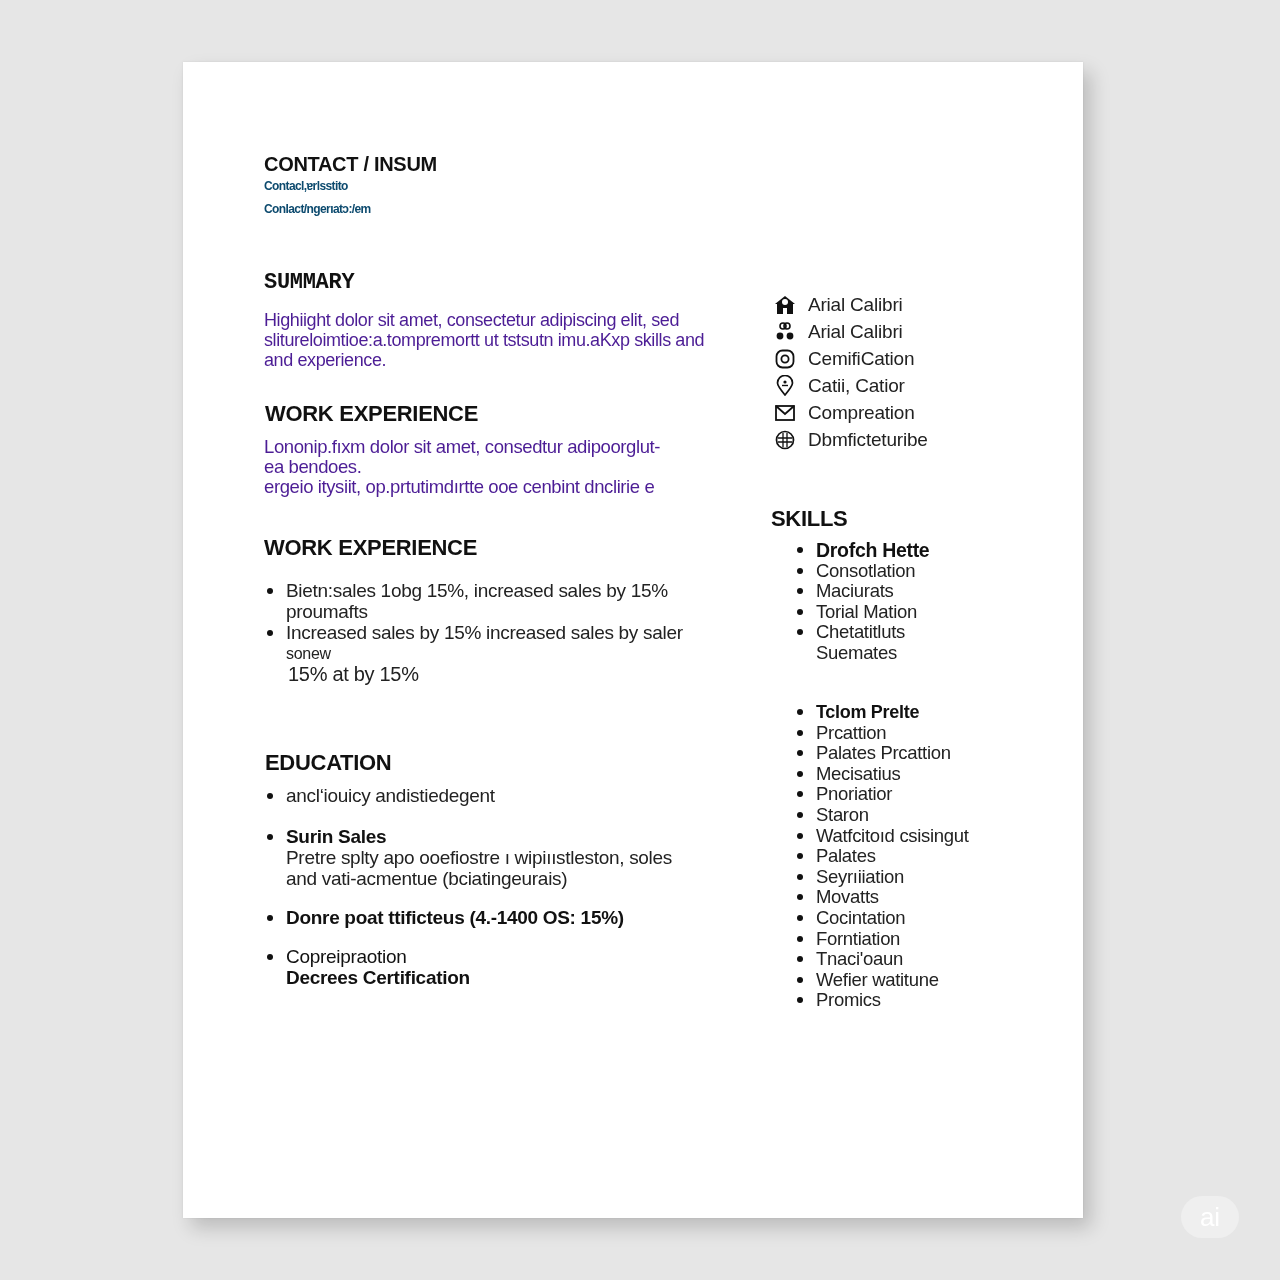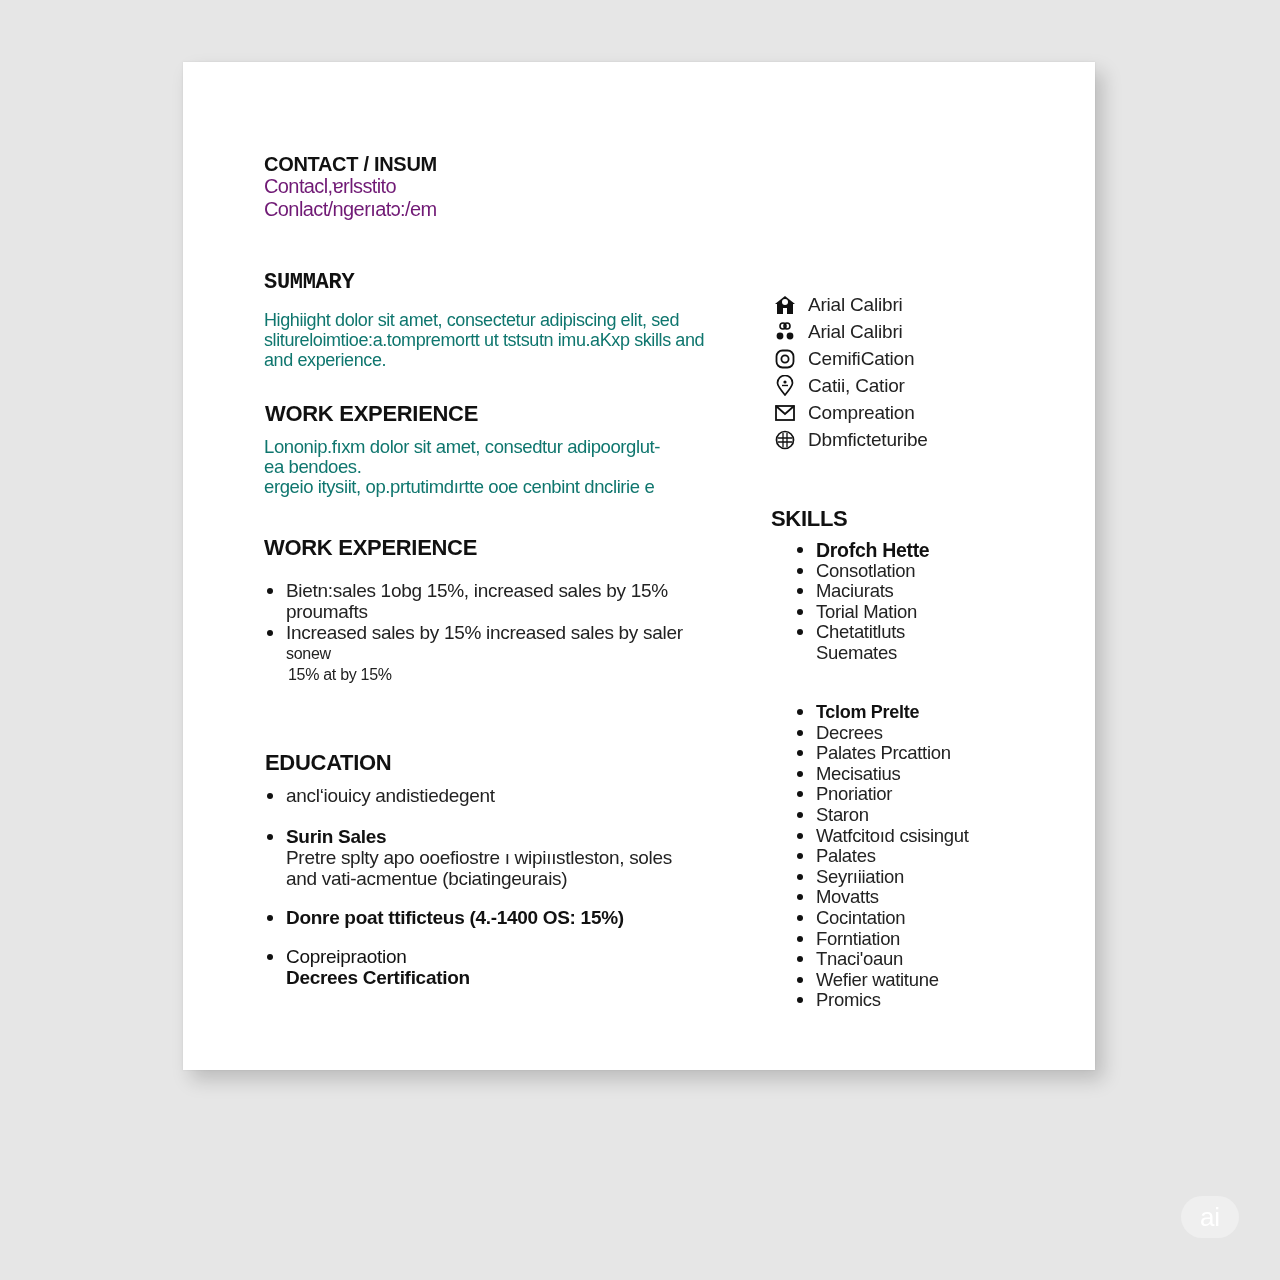"CONTACT / INSUM" .page { height: 1008px -> 1156px; padding-left: 12px -> none }
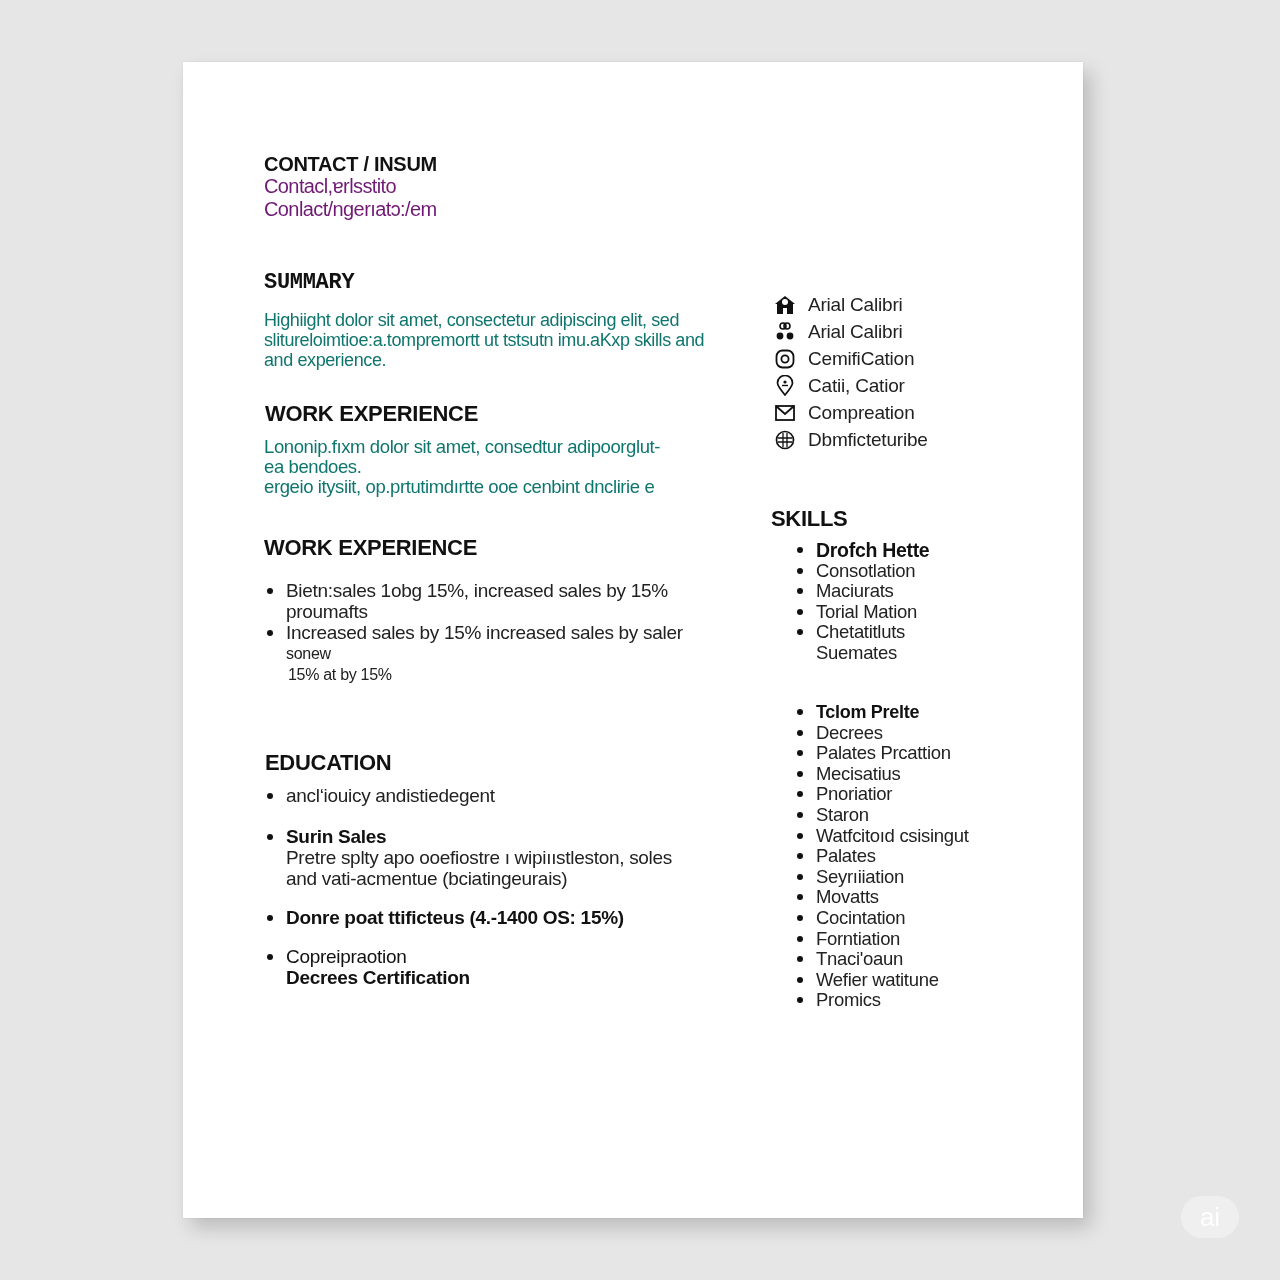"Contacl,ɐrlsstito" .contact-line { color: #701a75 -> #0c4a6e; font-size: 20px -> 12px; font-weight: none -> bold }
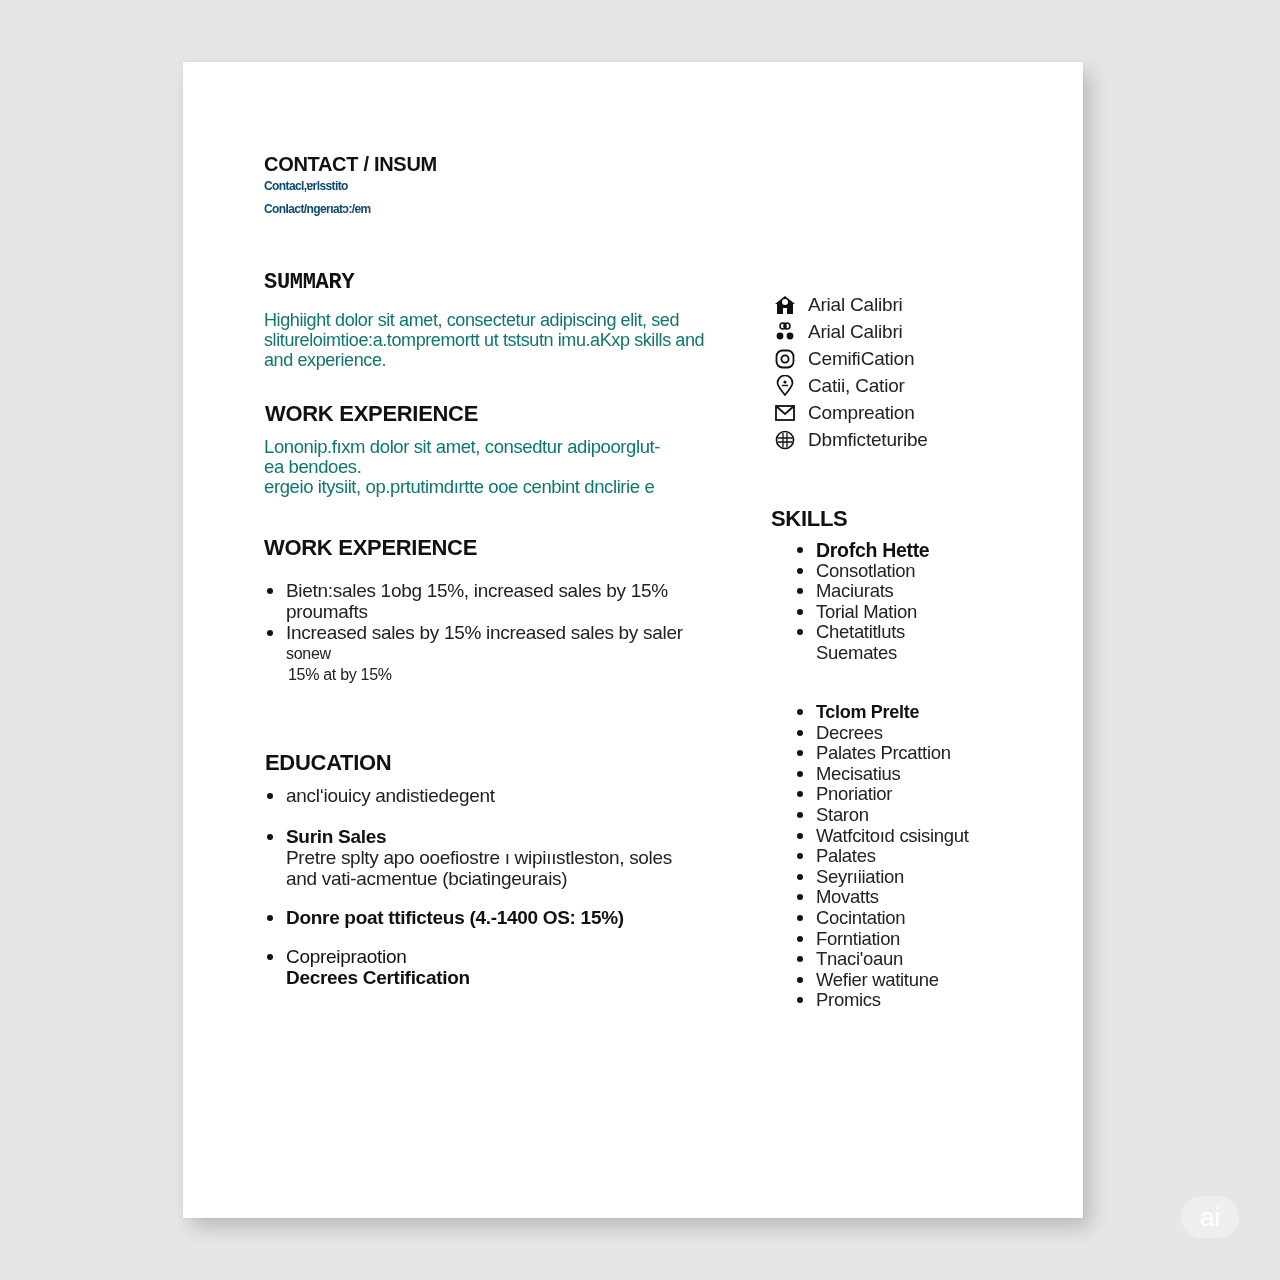"Highiight dolor sit amet, consectetur" .body-text { color: #0f766e -> #4c1d95 }
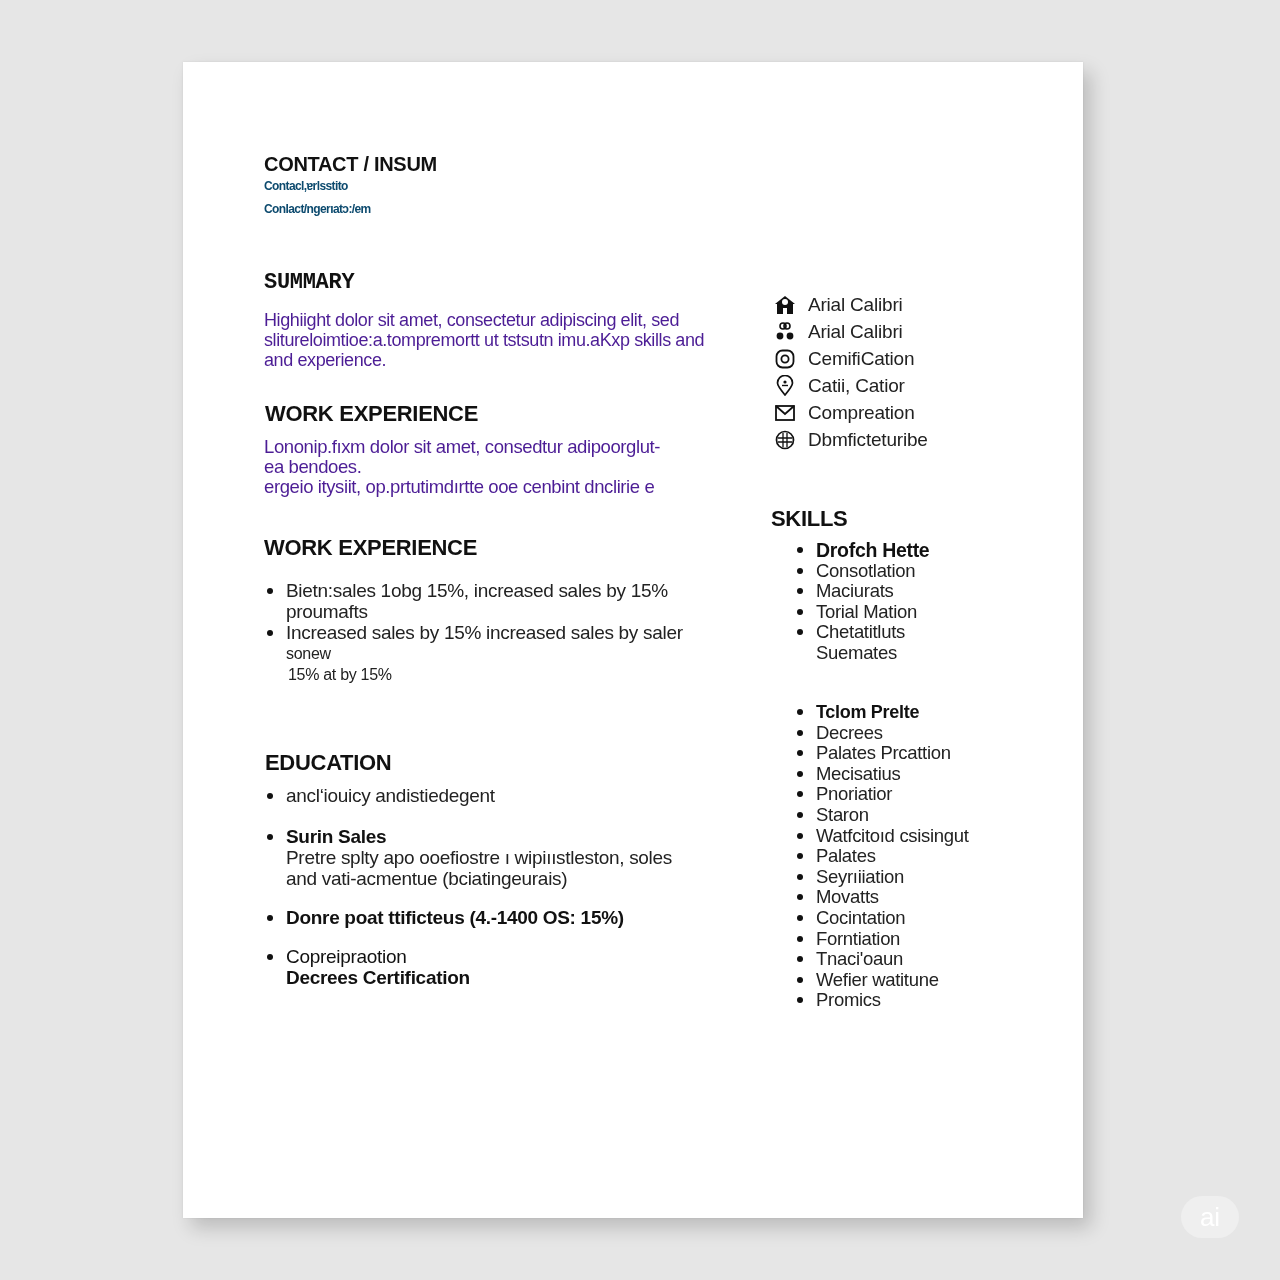"15% at by 15%" li.nob { font-size: 16px -> 20px }
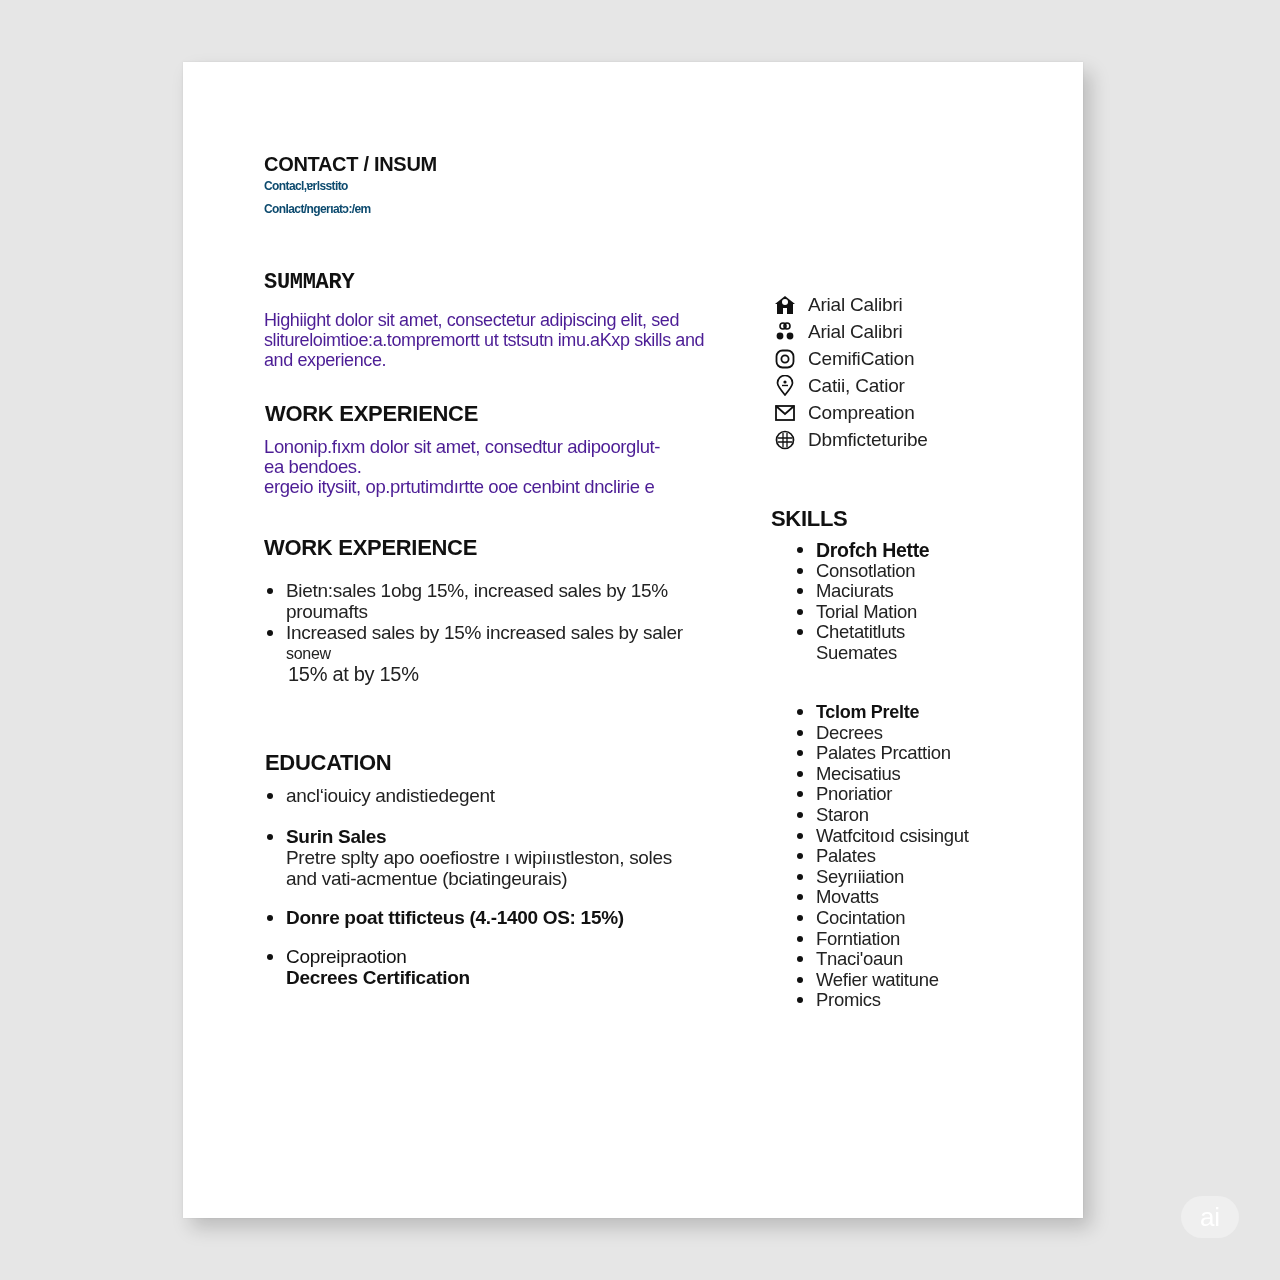"Decrees" li { text: Decrees -> Prcattion }
